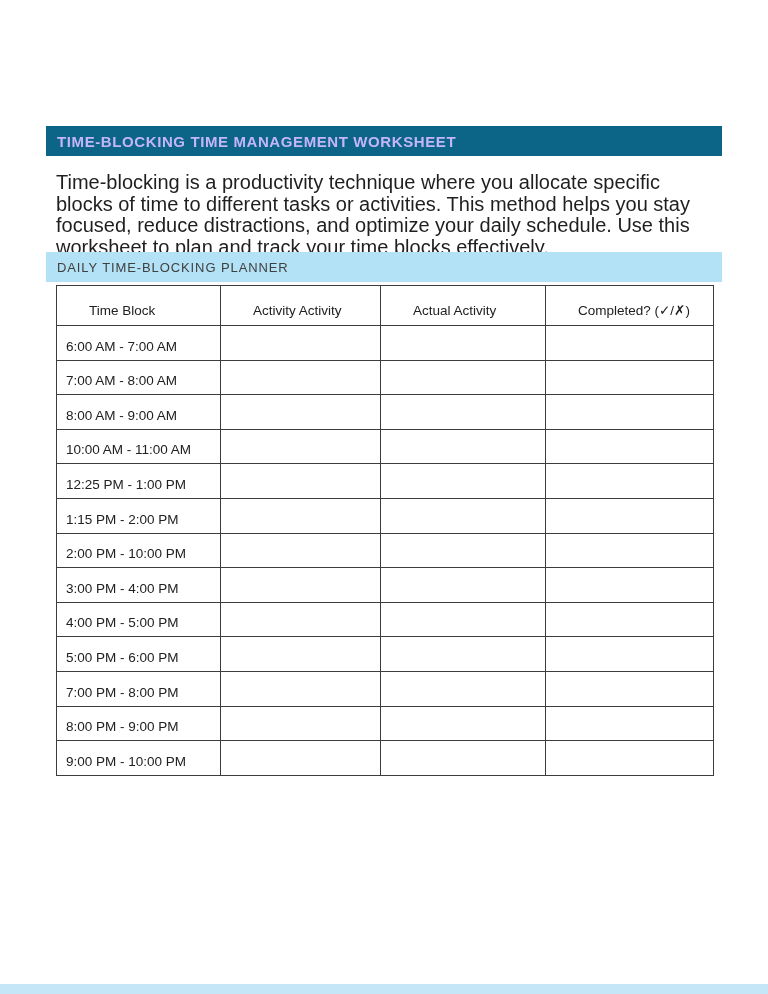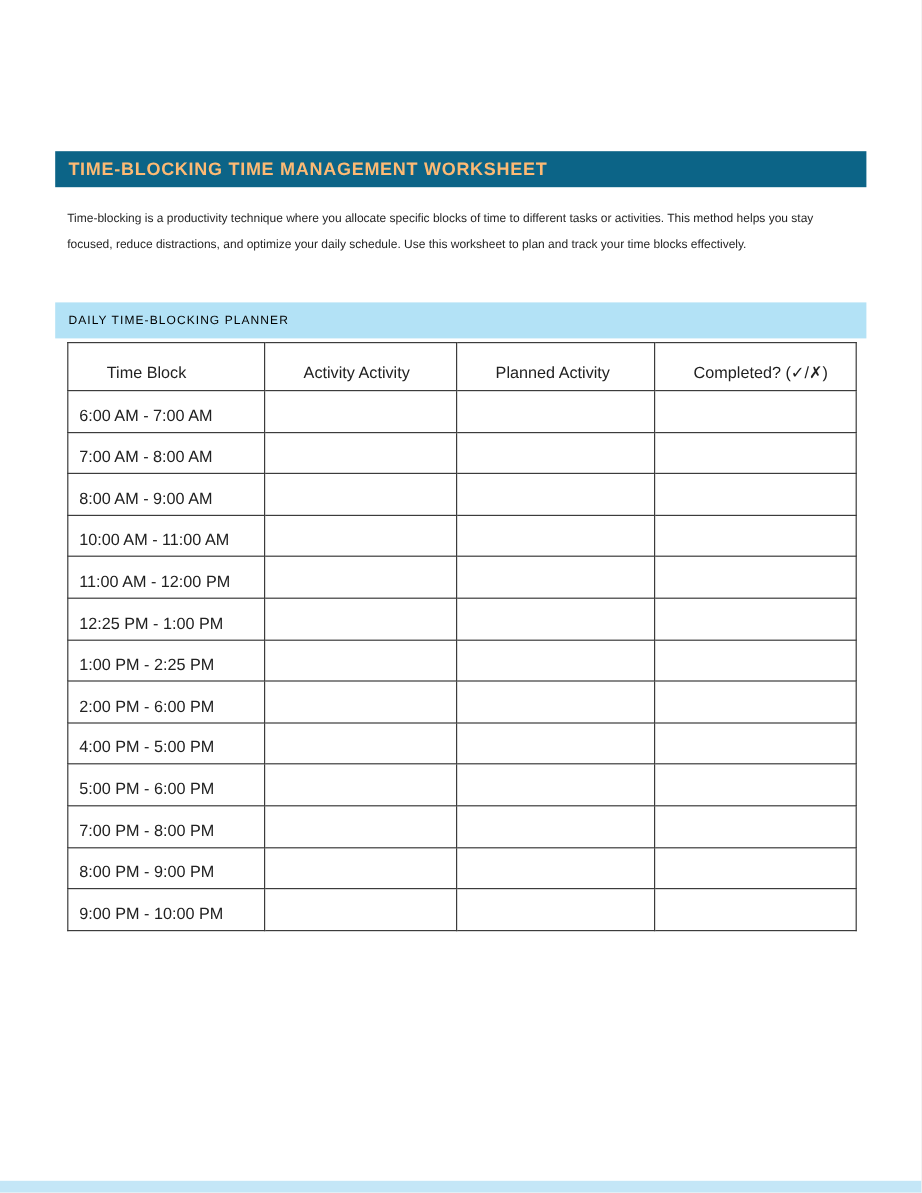"TIME-BLOCKING TIME MANAGEMENT WORKSHEET" .title-bar h1 { color: #fdba74 -> #c4b5fd }
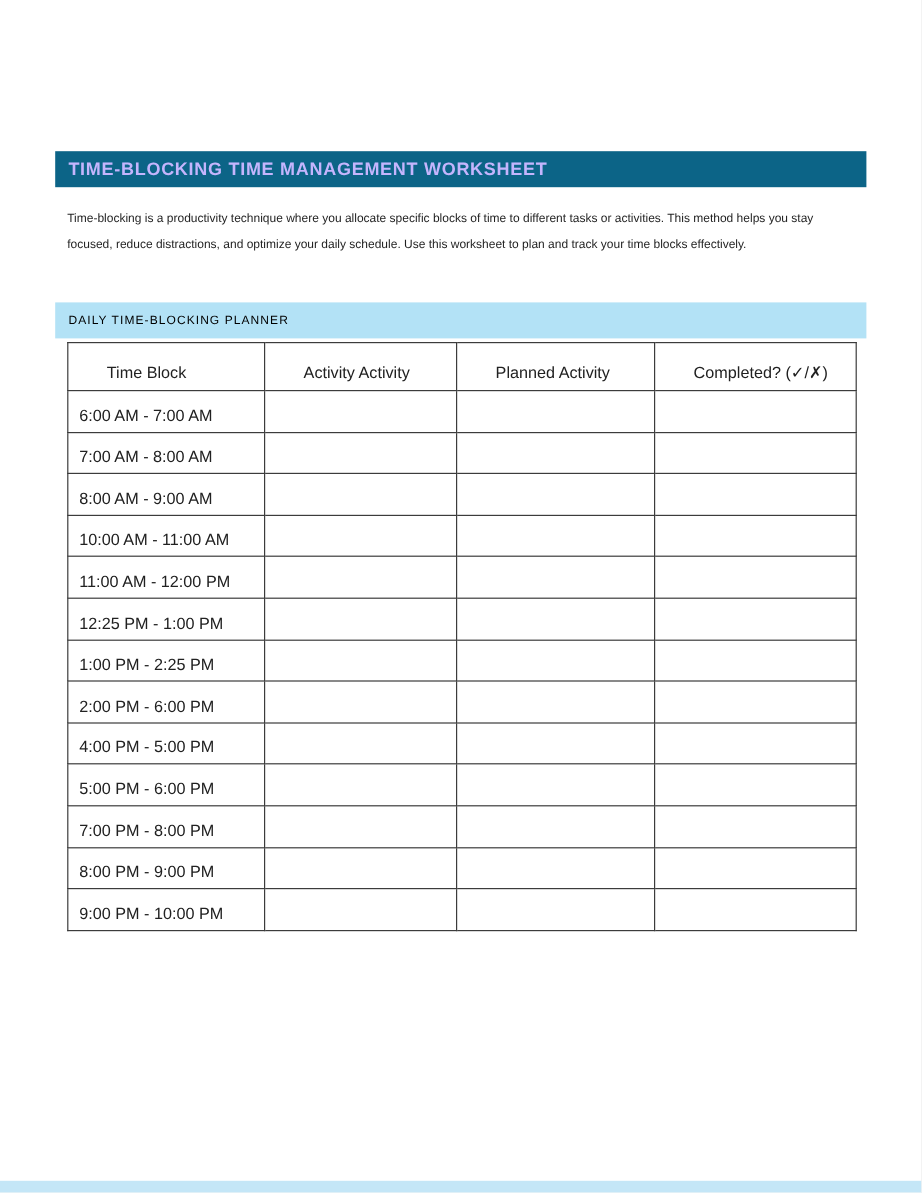"Time-blocking is a productivity" .intro { font-size: 10px -> 20px }
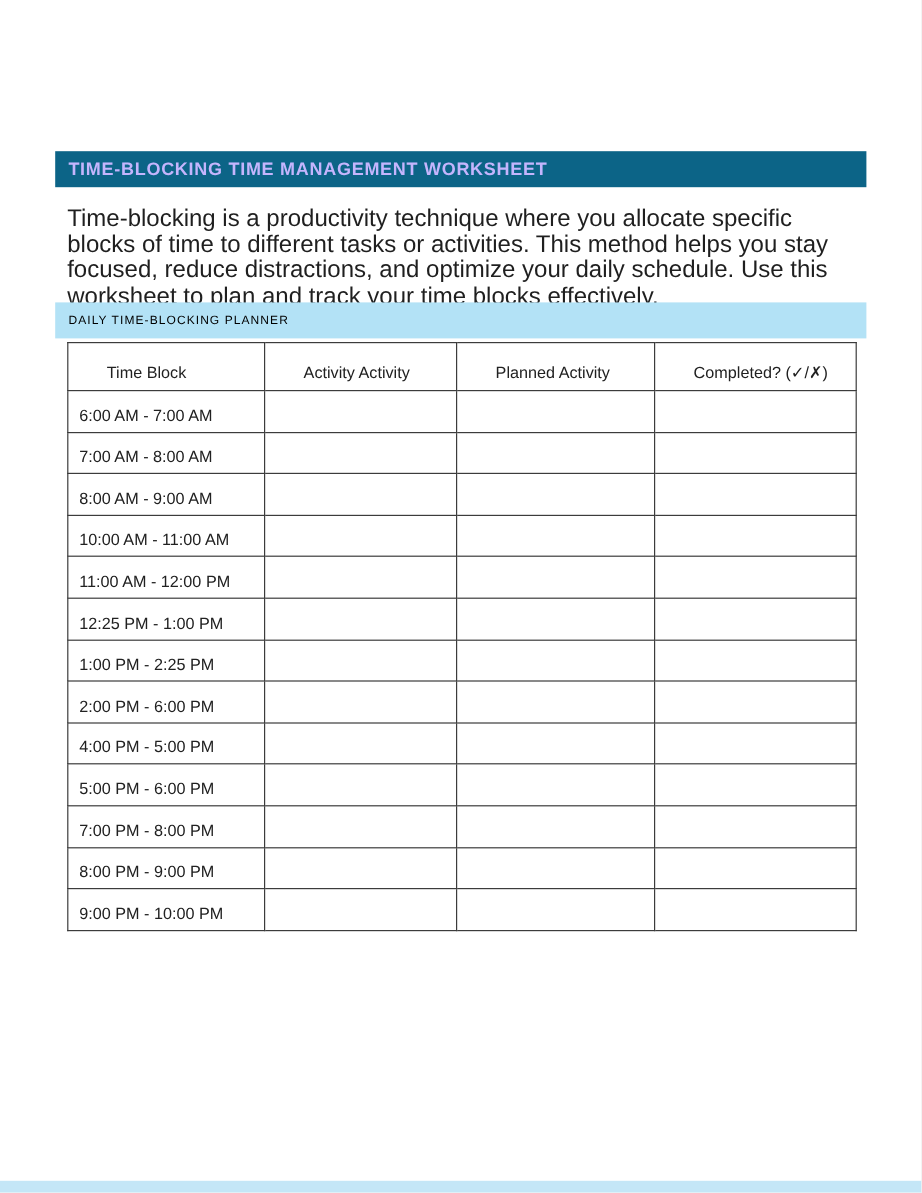"DAILY TIME-BLOCKING PLANNER" .section-bar h2 { color: #000000 -> #404040; font-size: 10px -> 13px }
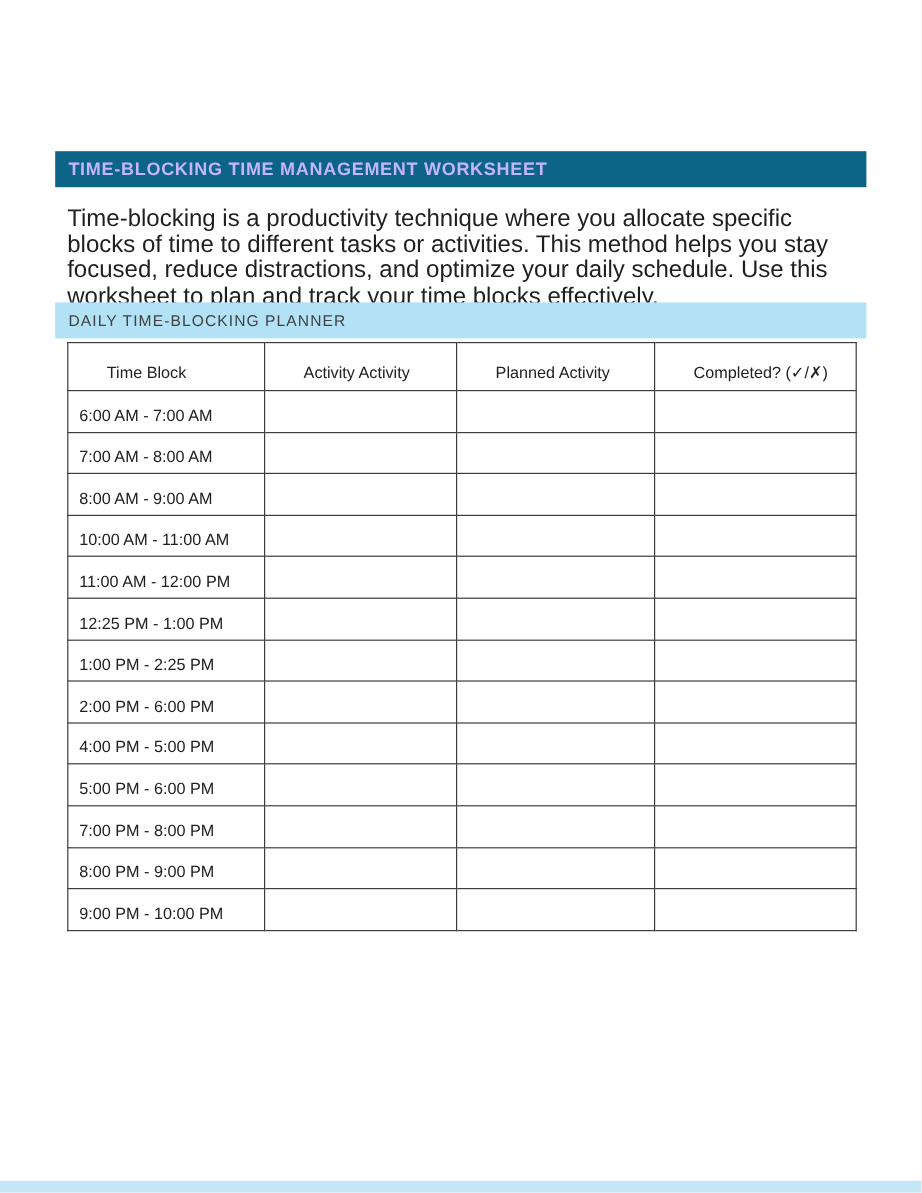"Planned Activity" th { text: Planned -> Actual }
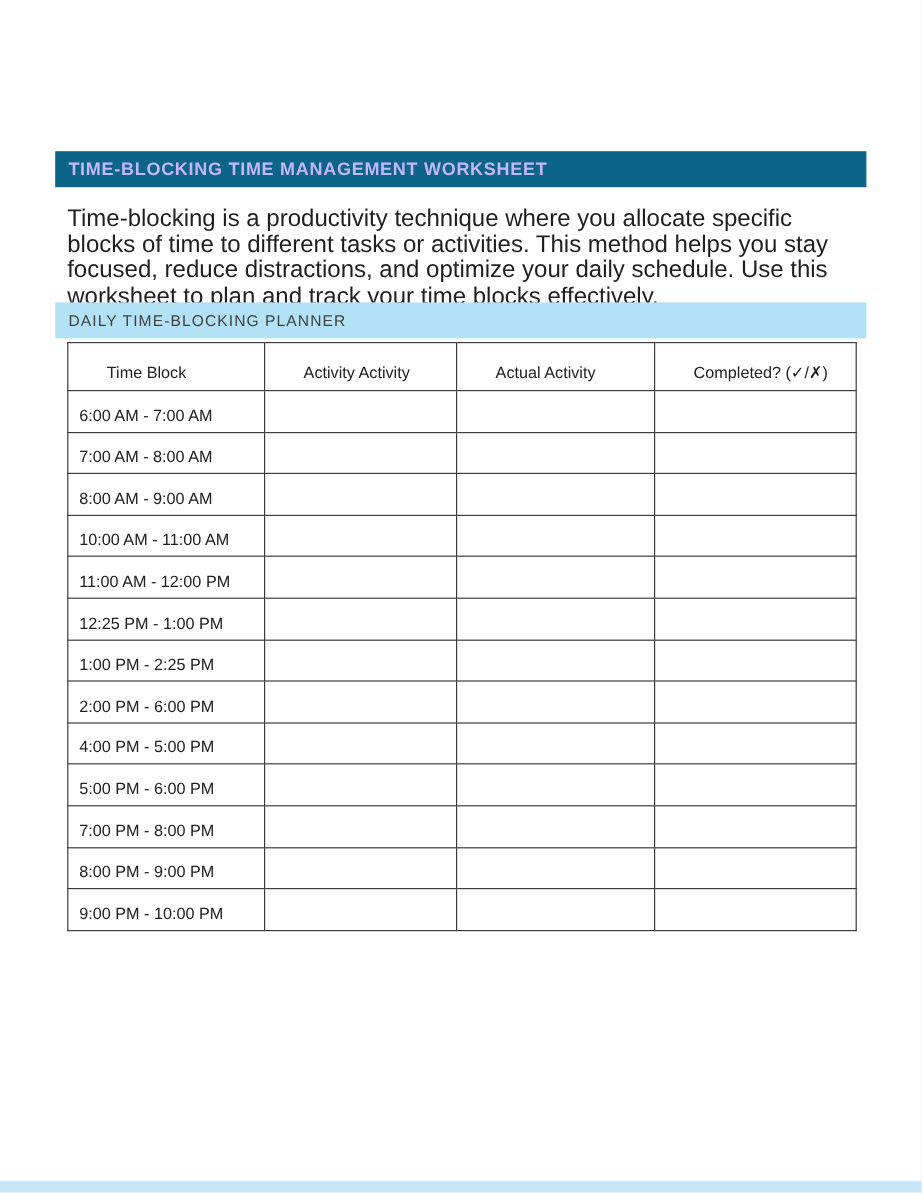"11:00 AM - 12:00 PM" tr { html: <tr> <td>11:00 AM - 12:00 PM</td> <td></td> <td></td> <td></td> </tr> -> none }
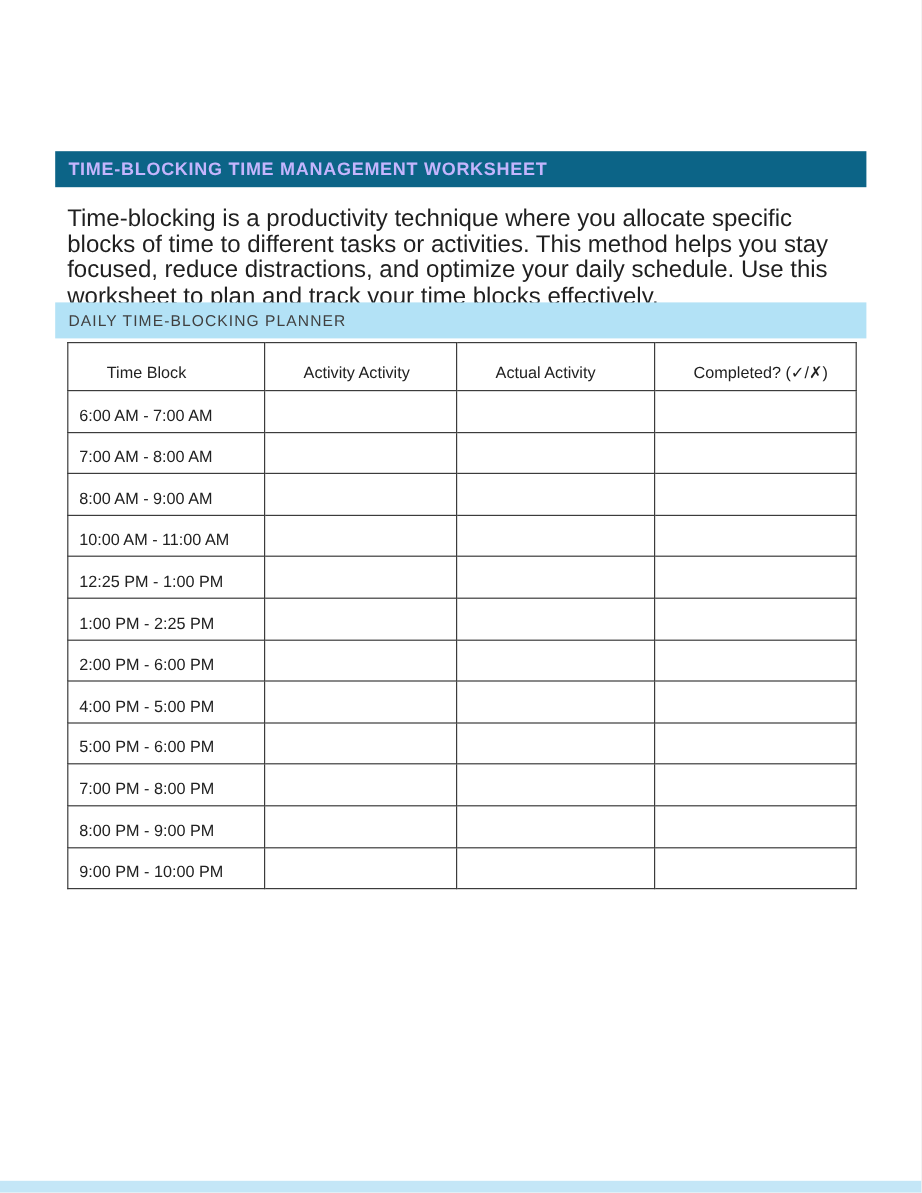"1:00 PM - 2:25 PM" td { text: 1:00 PM - 2:25 -> 1:15 PM - 2:00 }
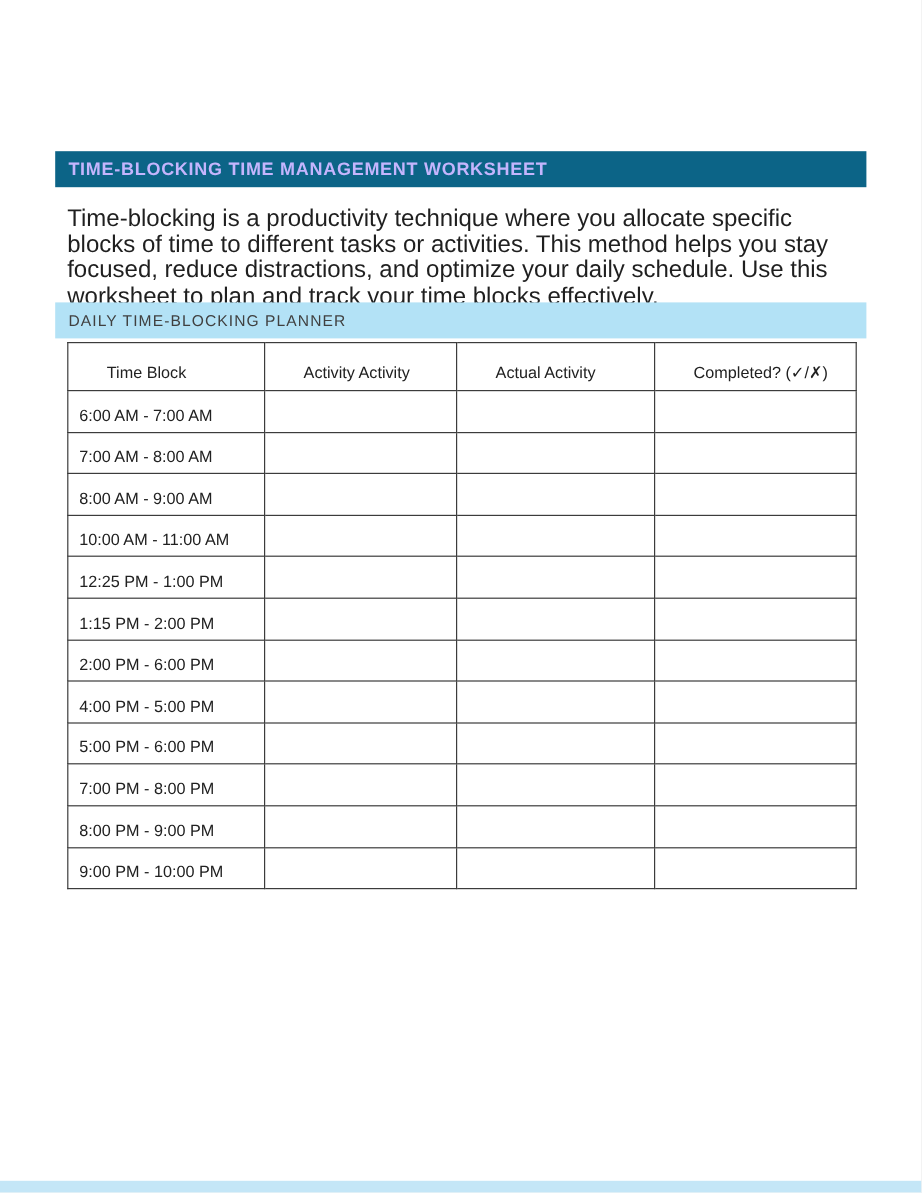"2:00 PM - 6:00 PM" td { text: 6:00 -> 10:00 }
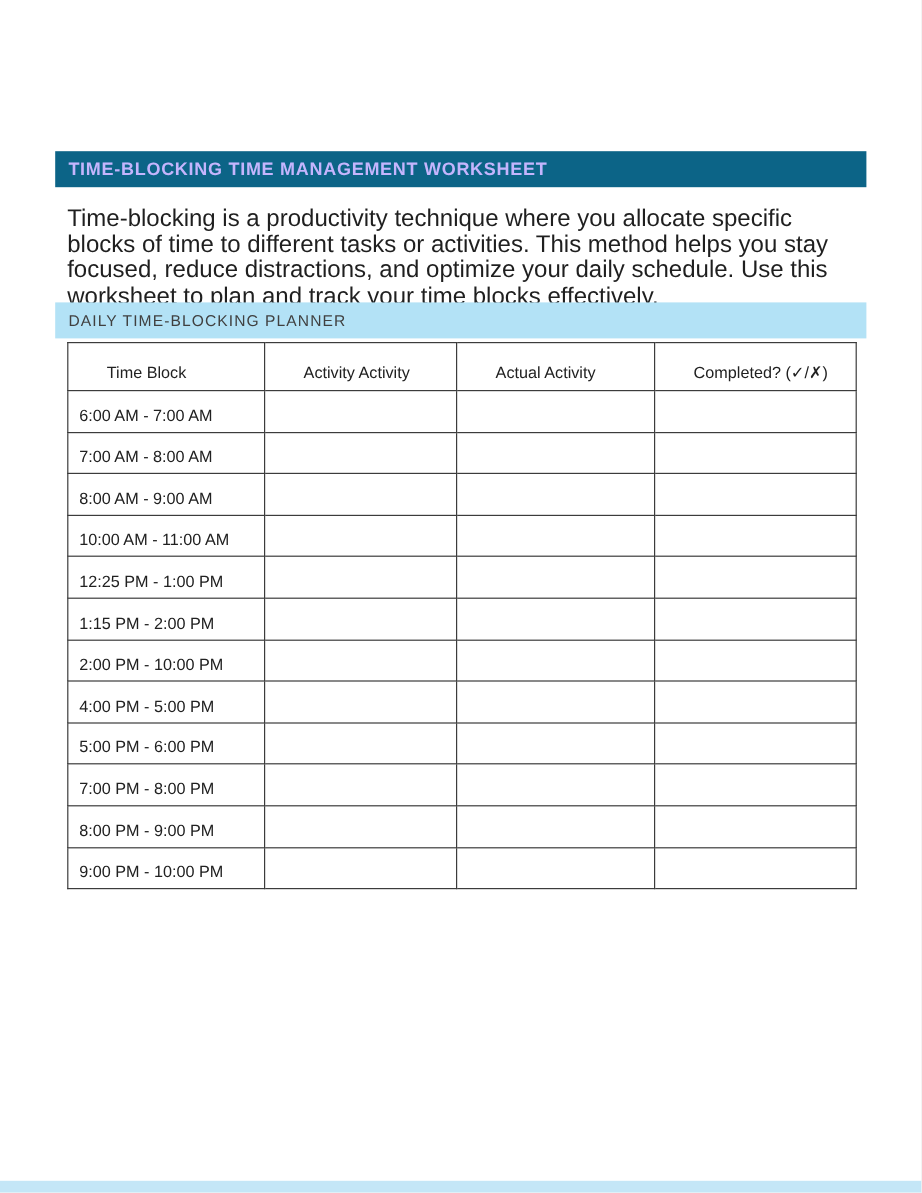"3:00 PM - 4:00 PM" tr { html: none -> <tr> <td>3:00 PM - 4:00 PM</td> <td></td> <td></td> <td></td> </tr> }
